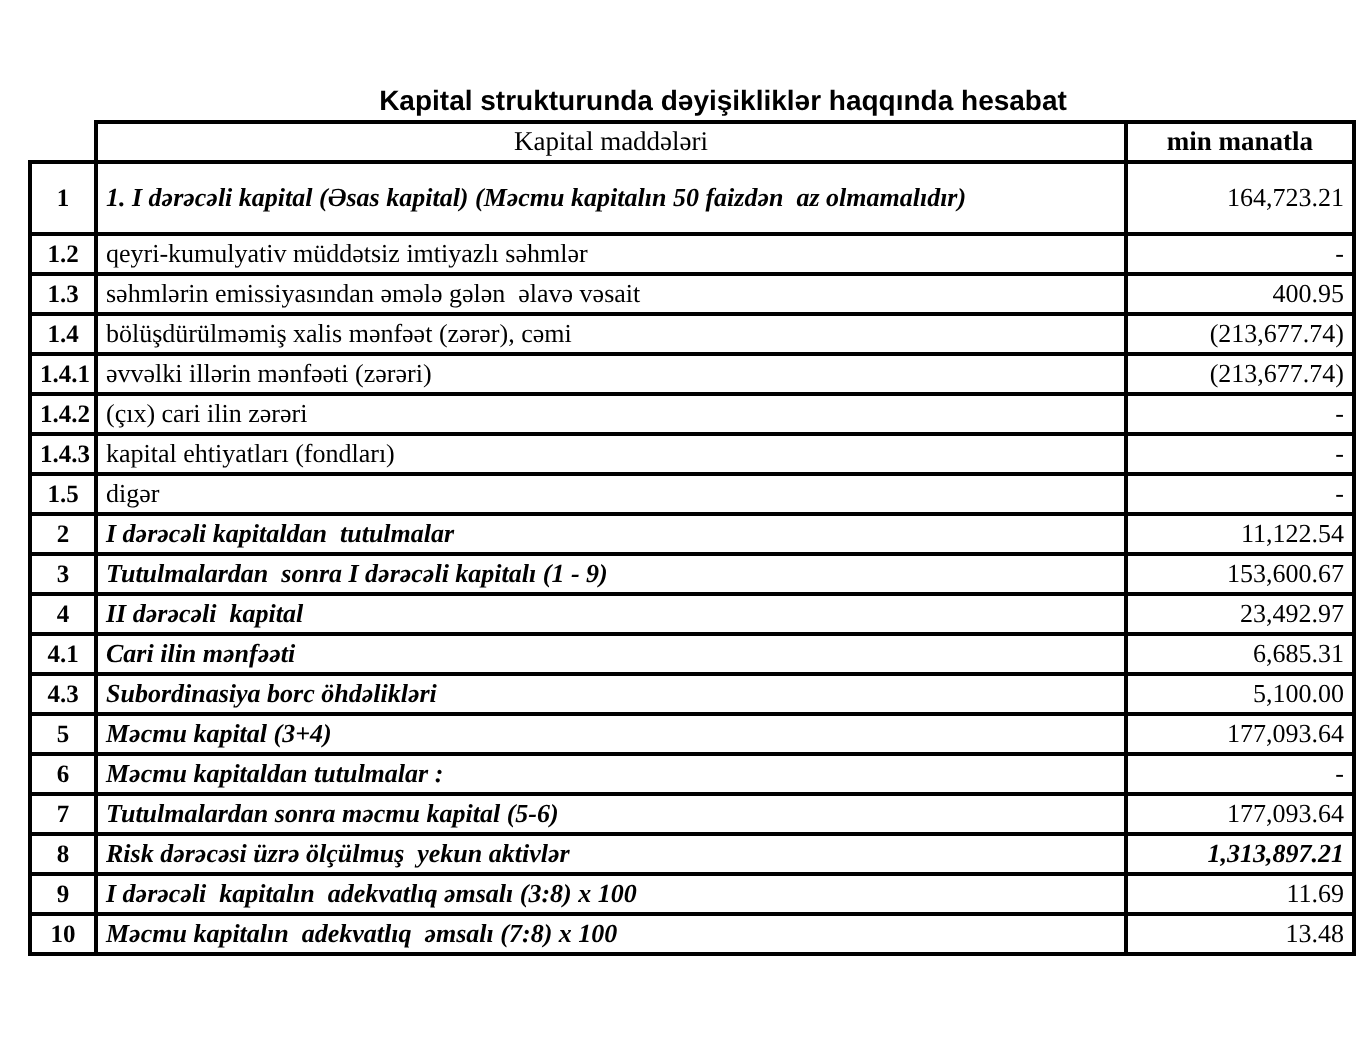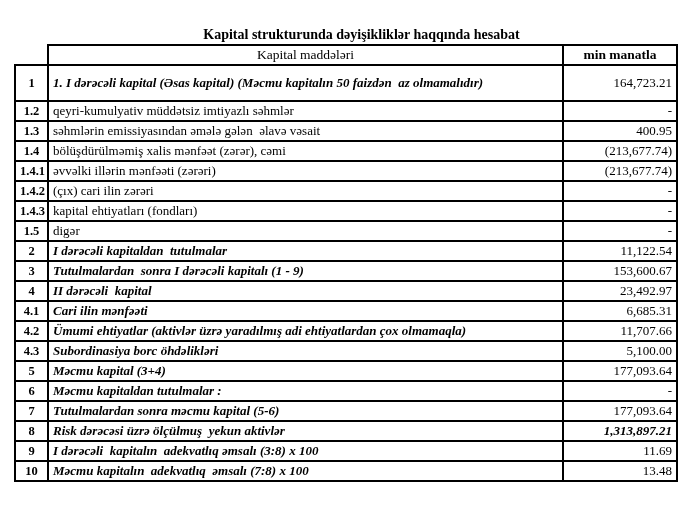"Kapital strukturunda dəyişikliklər" .doc-title { font-family: Liberation Serif, serif -> Liberation Sans, sans-serif; padding-top: 27px -> 43px }
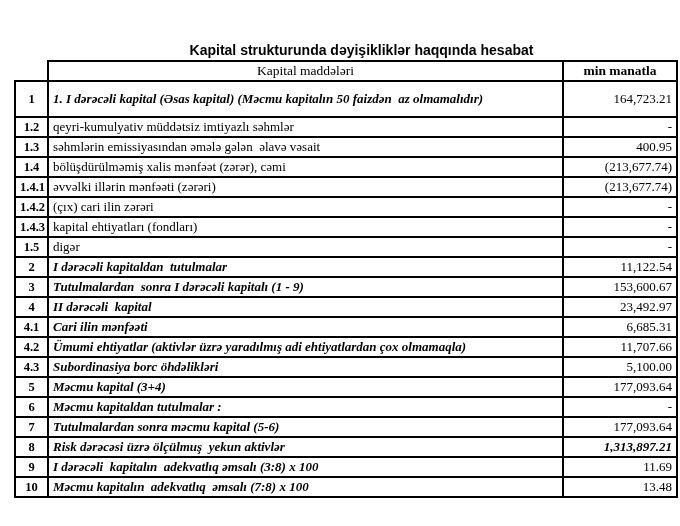"4.2" tr { html: <tr> <td>4.2</td> <td>Ümumi ehtiyatlar (aktivlər üzrə yaradılmış adi ehtiyatlardan çox olmamaqla)</td> <td>11,707.66</td> </tr> -> none }
